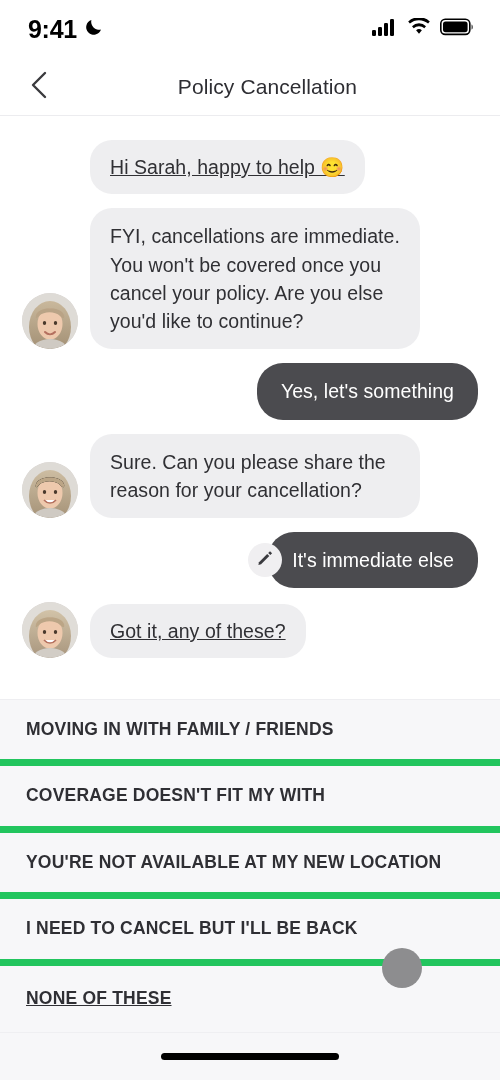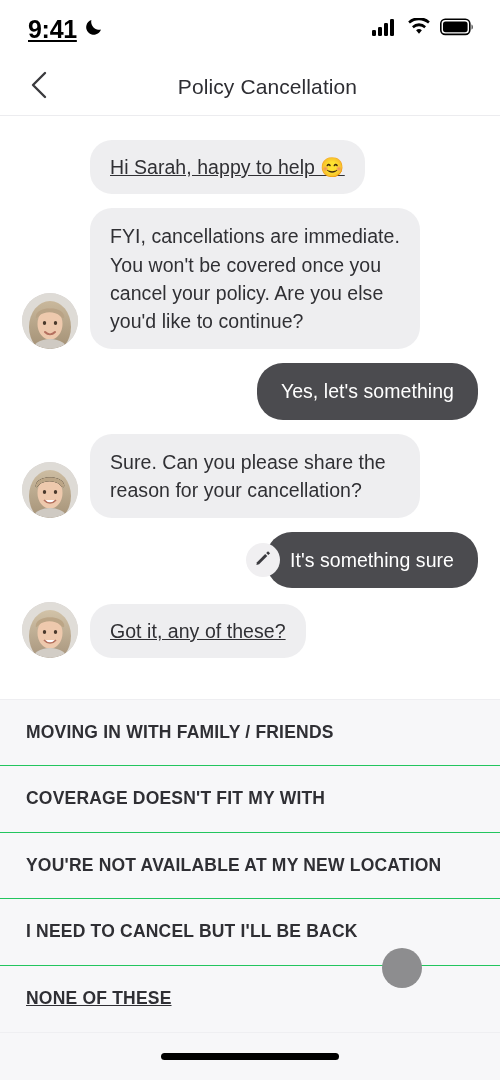"9:41" .status-bar { text-decoration: underline -> none }
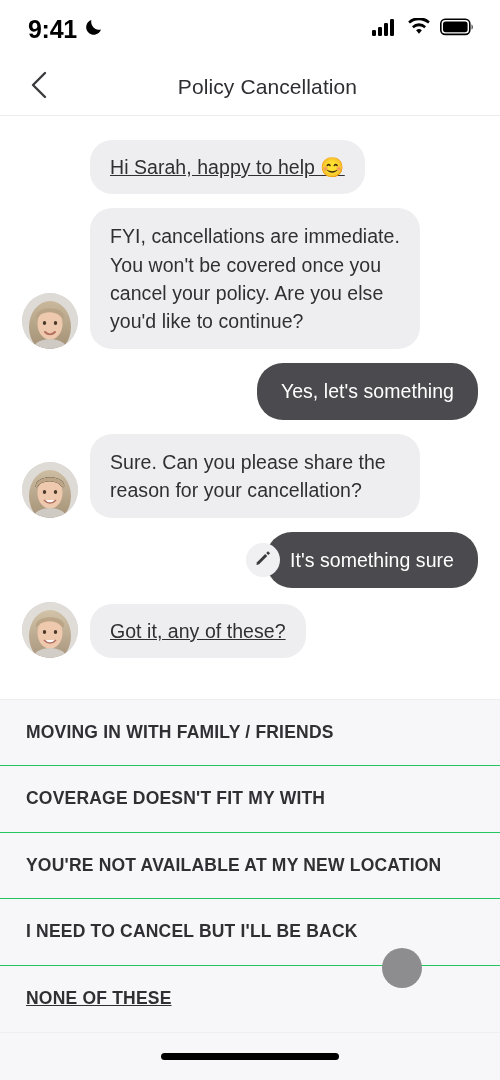"It's something sure" div.bubble { text: something sure -> immediate else }
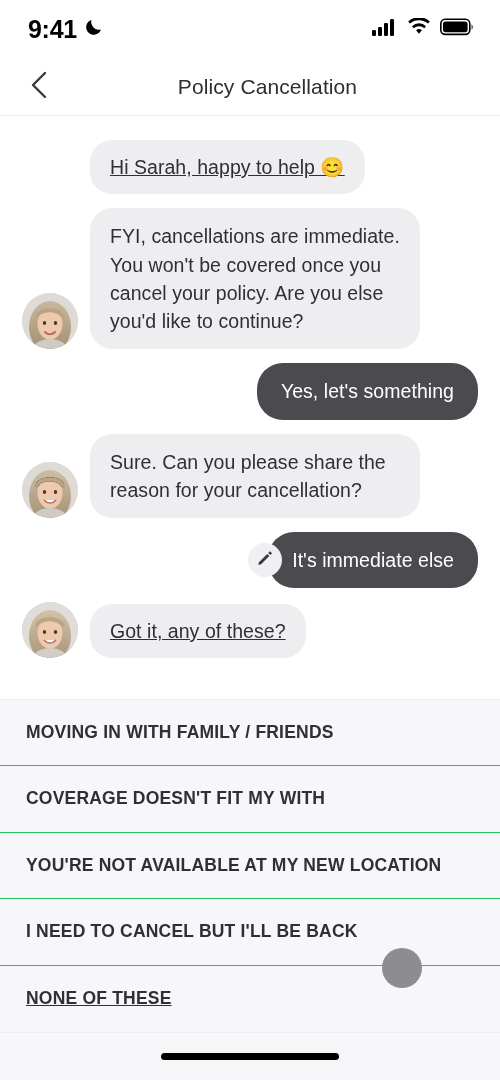"MOVING IN WITH FAMILY /" .option { border-bottom: 1px solid #22c55e -> 7px solid #22c55e }
